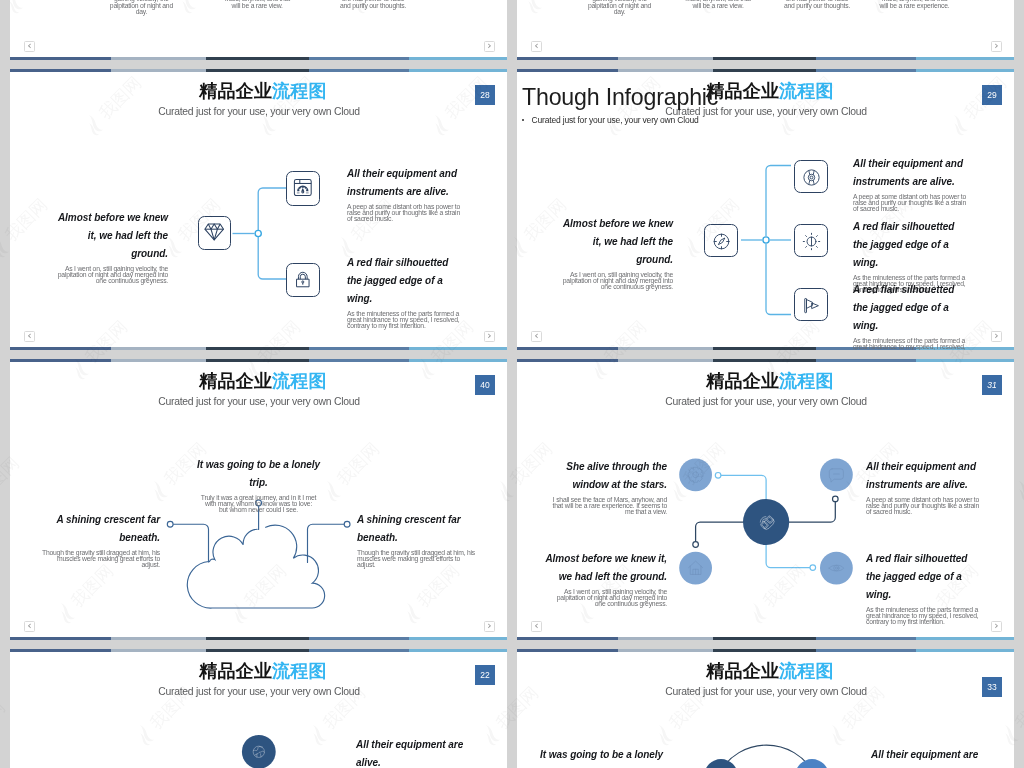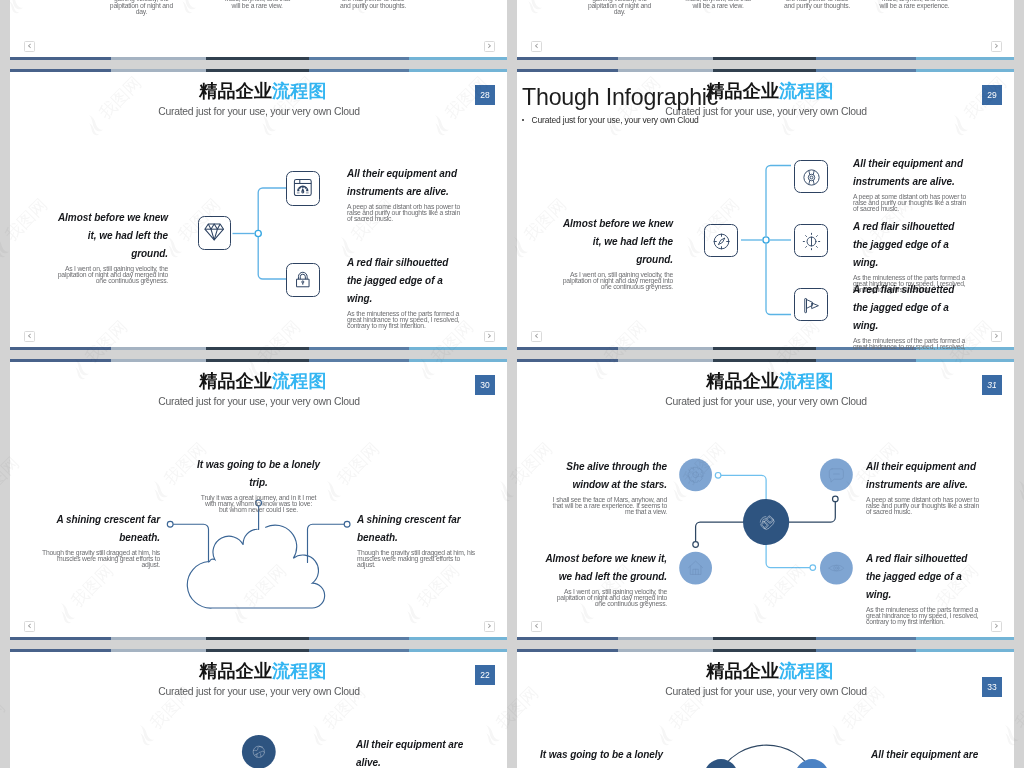"30" div.badge { text: 30 -> 40 }
